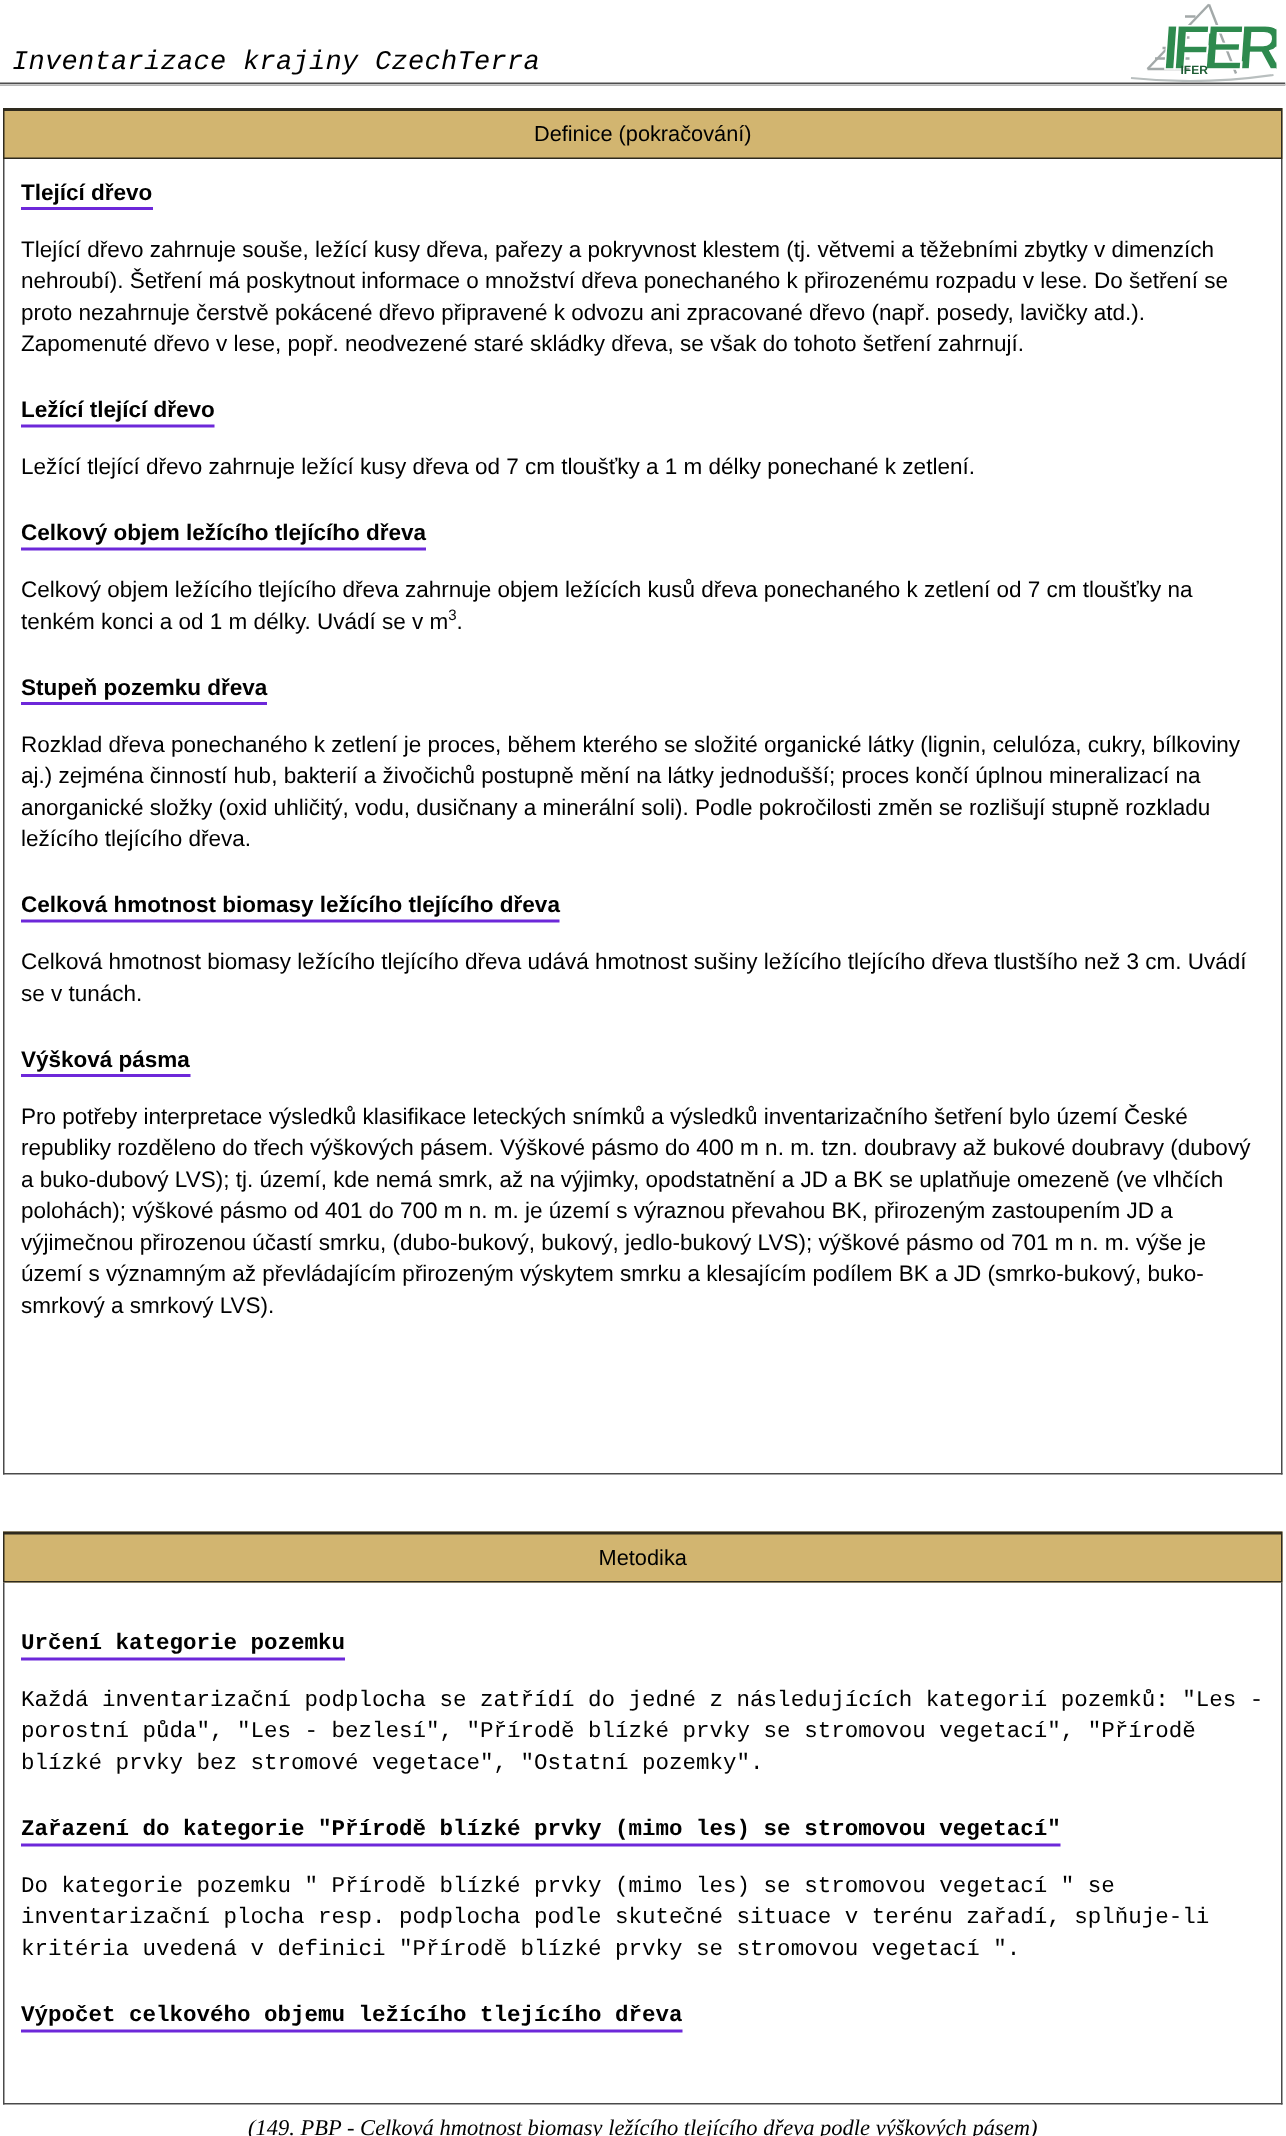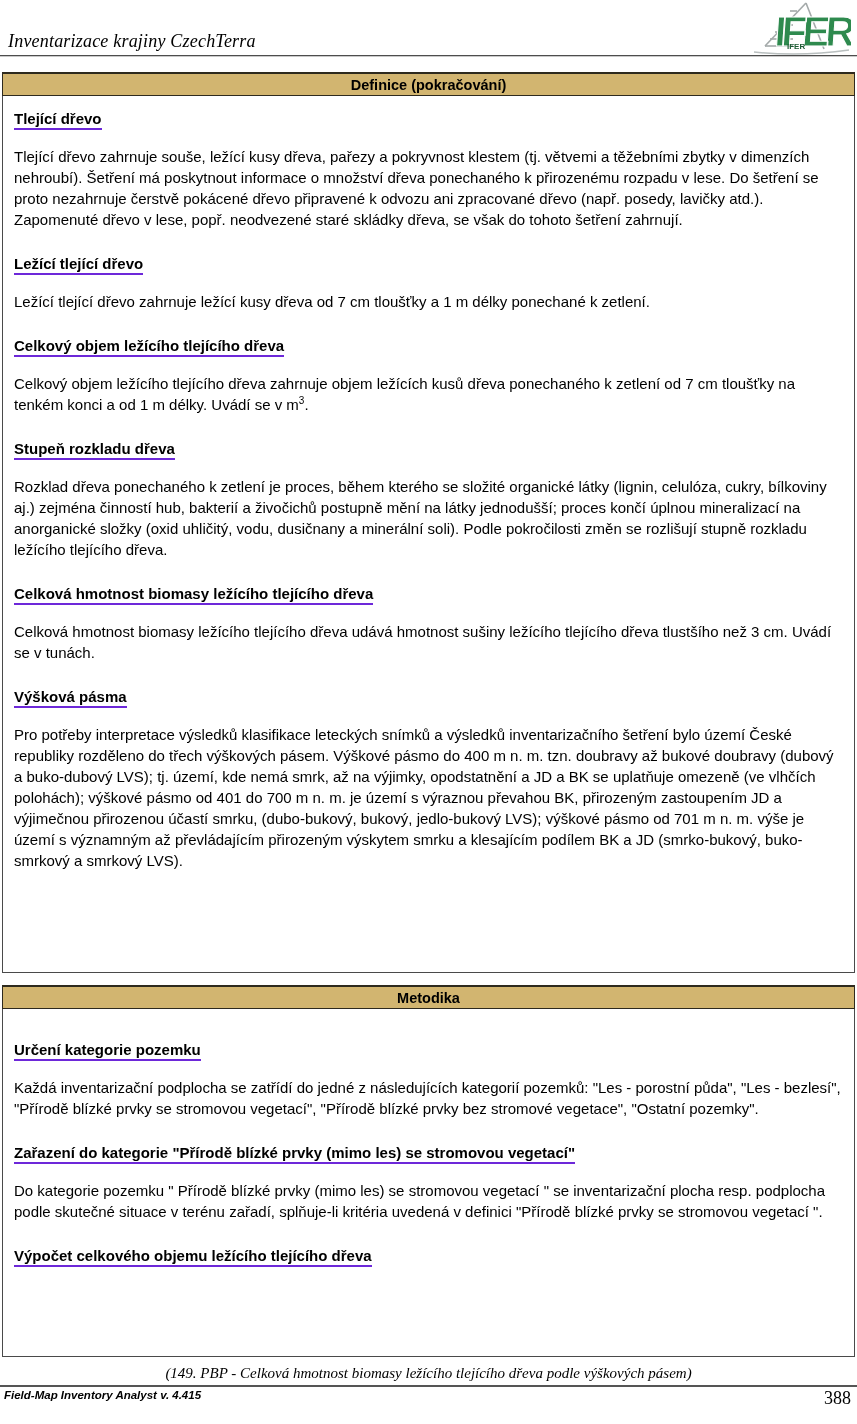"Inventarizace krajiny CzechTerra" .header-title { font-family: Liberation Serif, serif -> Liberation Mono, monospace }
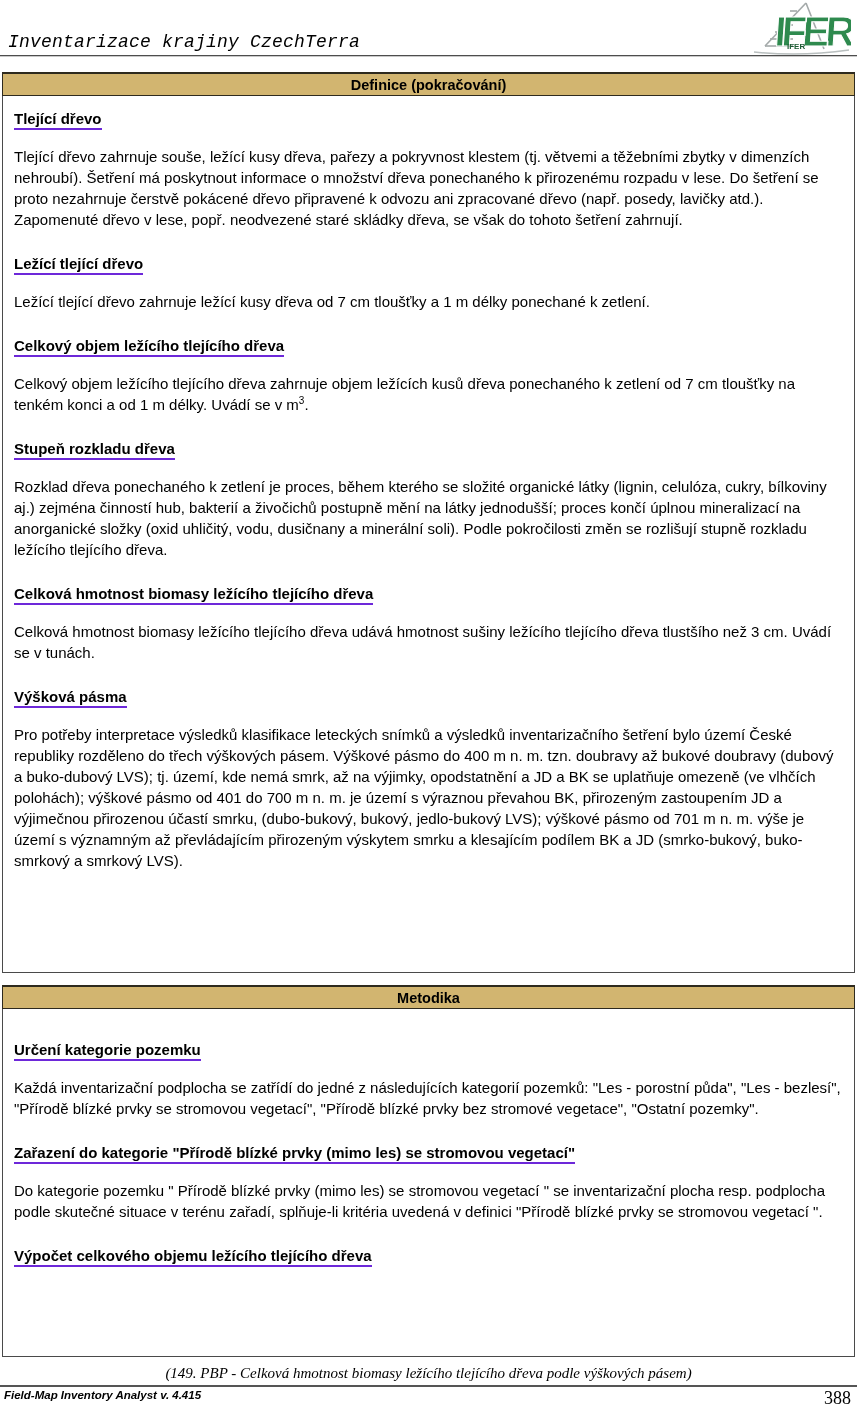"Definice (pokračování)" .section-bar { font-weight: bold -> normal; height: 24px -> 34px }
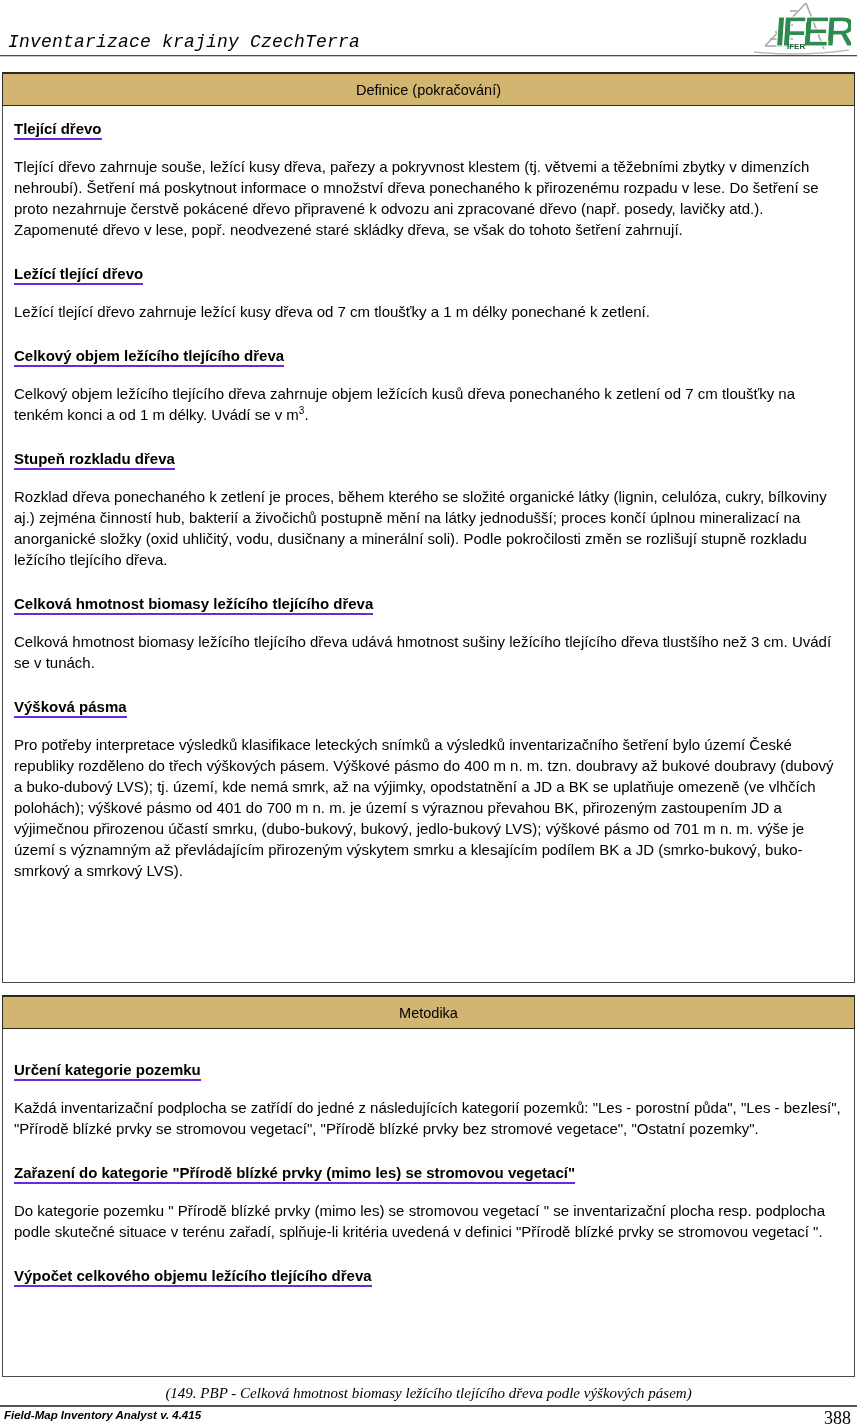"Stupeň rozkladu dřeva" span.hd-underline { text: rozkladu -> pozemku }
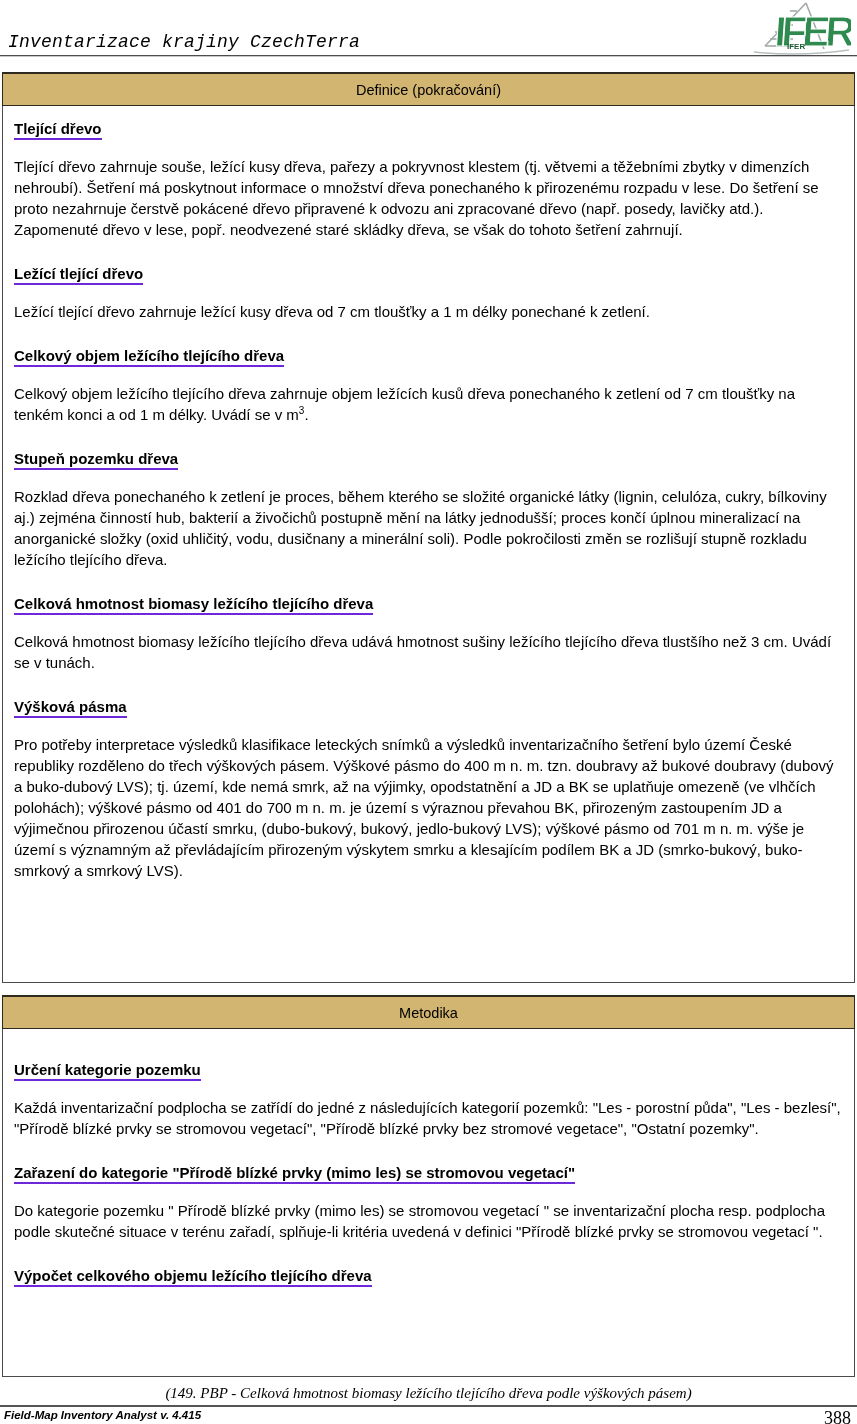"Metodika" .doc-section + .doc-section .section-bar { margin-top: 12px -> 38px }
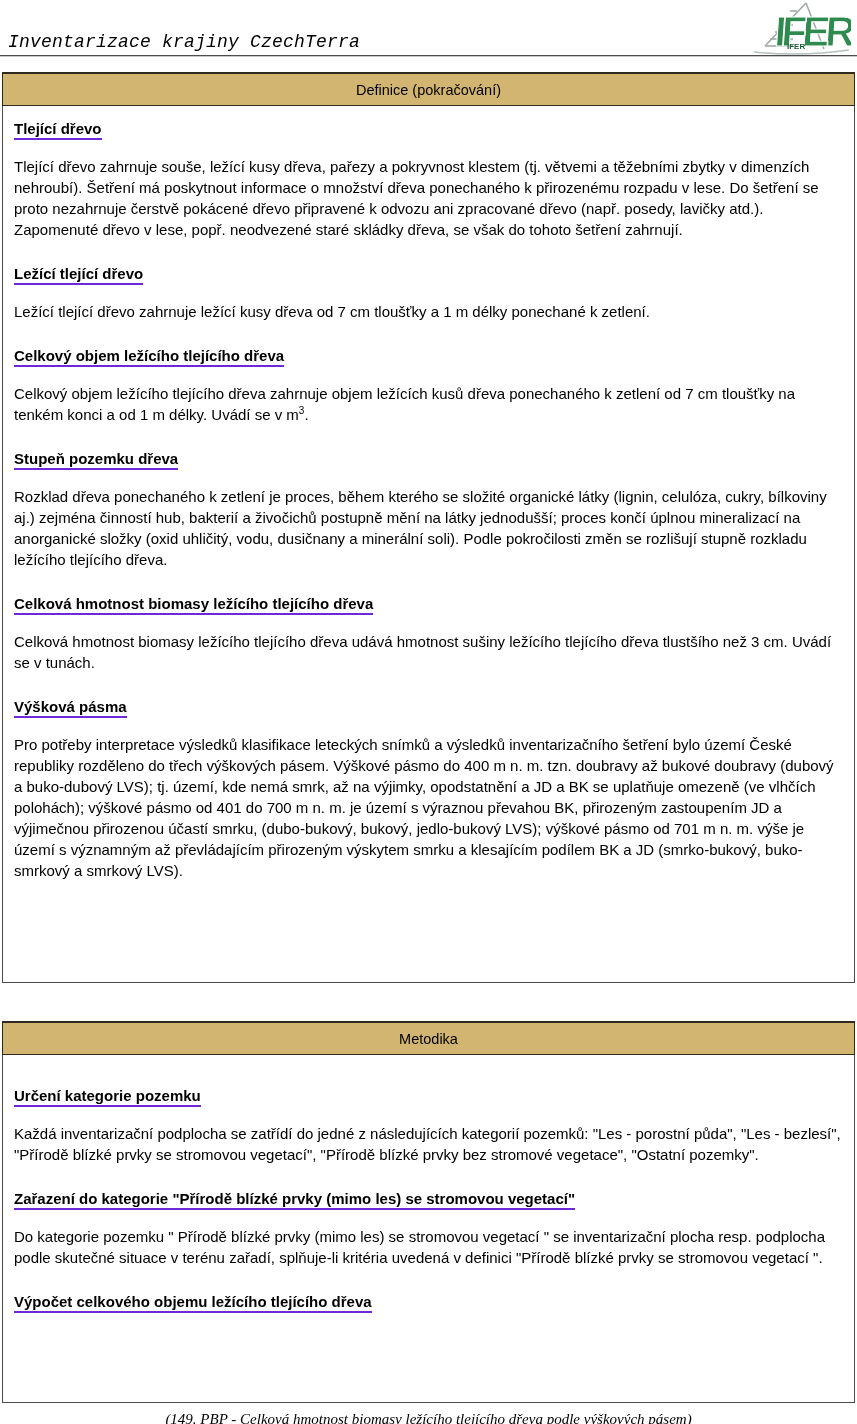"Určení kategorie pozemku" .box-1 { font-family: none -> Liberation Mono, monospace }
